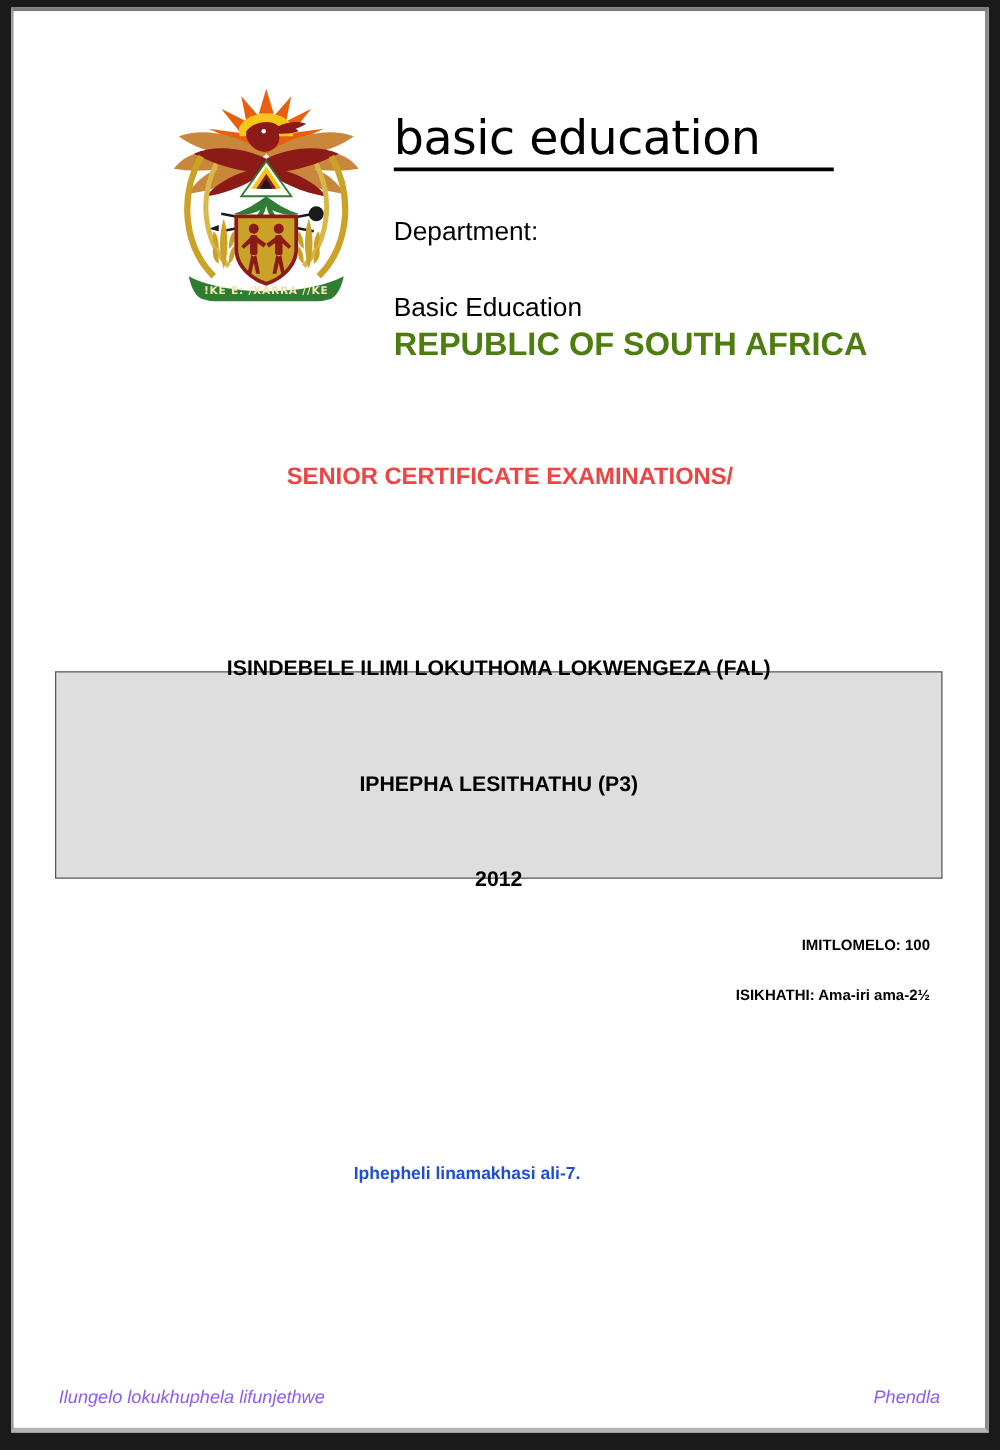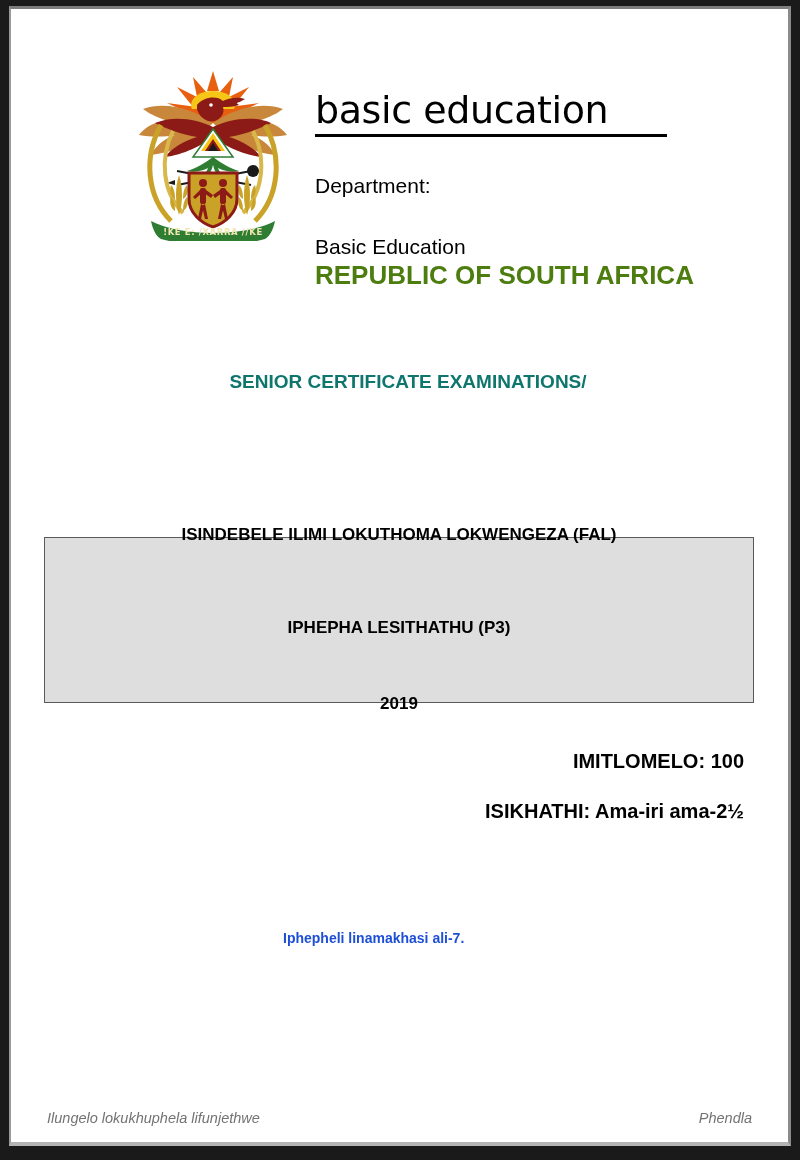"SENIOR CERTIFICATE EXAMINATIONS/" .exam-heading { color: #0f766e -> #ef4444 }
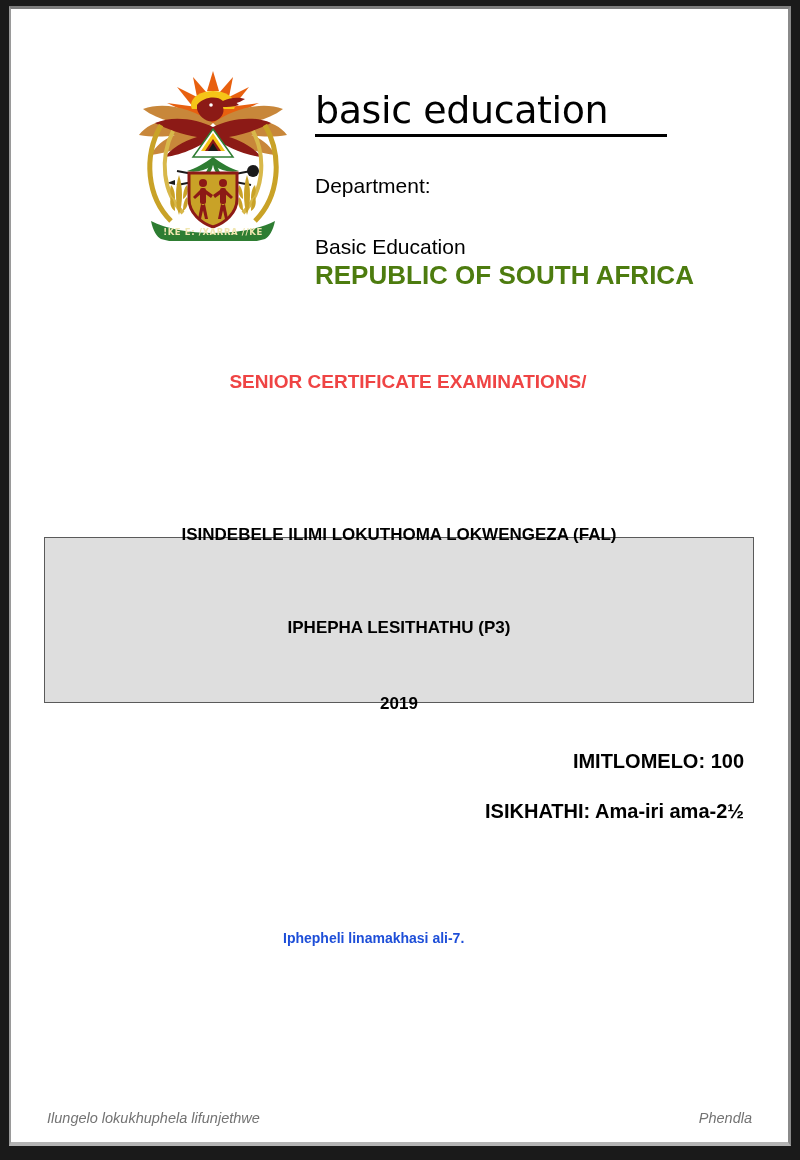"2019" div.subject-line { text: 2019 -> 2012 }
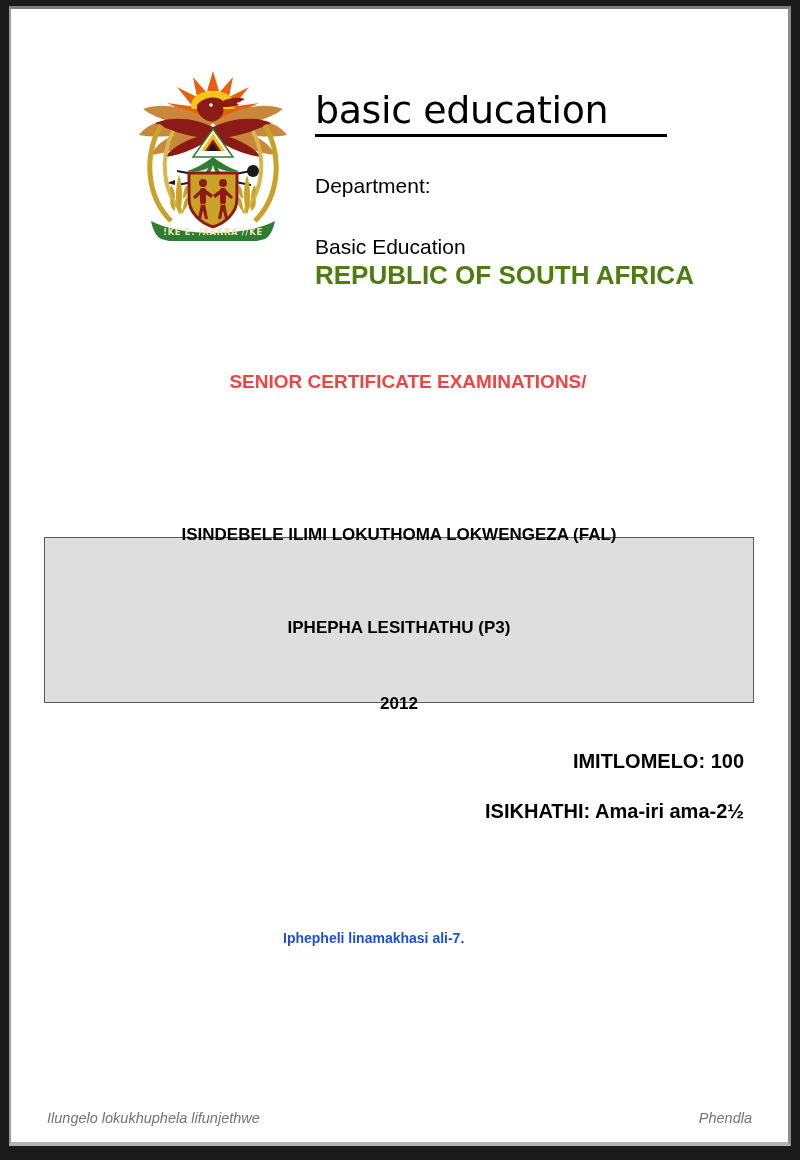"IMITLOMELO: 100" .meta-line { font-size: 20px -> 12px }
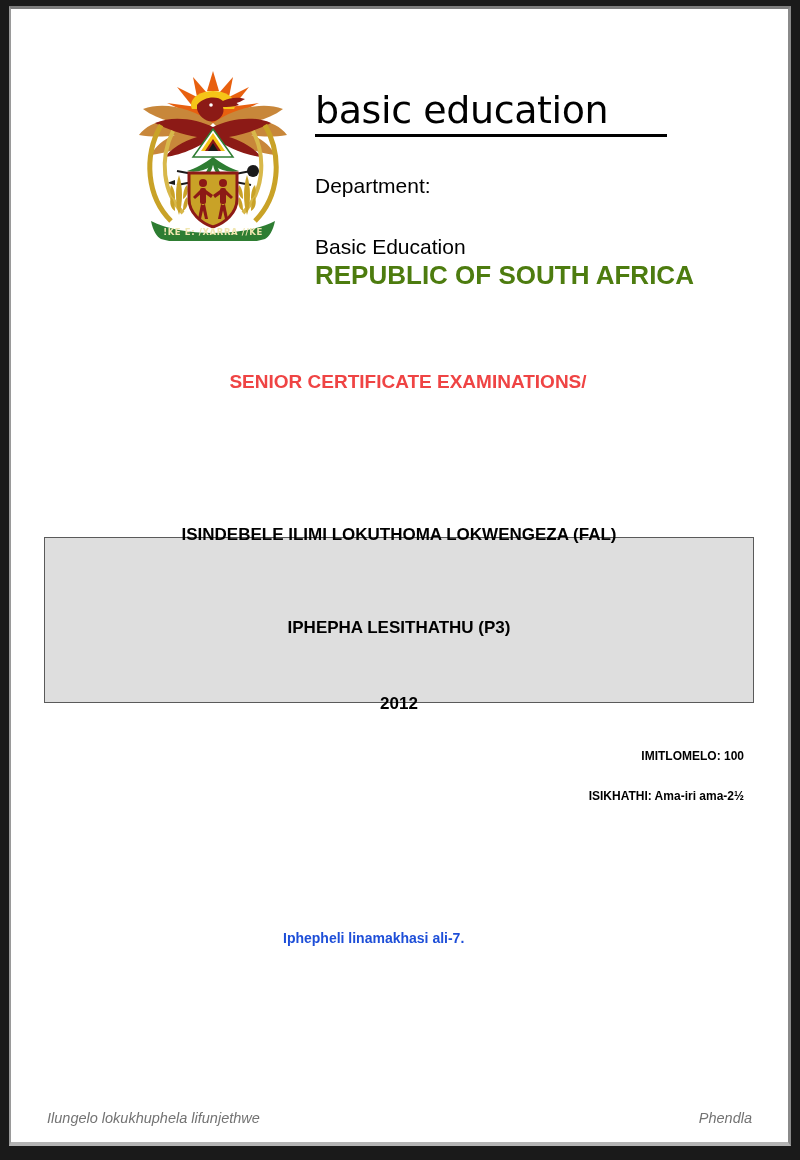"Ilungelo lokukhuphela lifunjethwe" .footer { color: #737373 -> #8b5cf6 }
